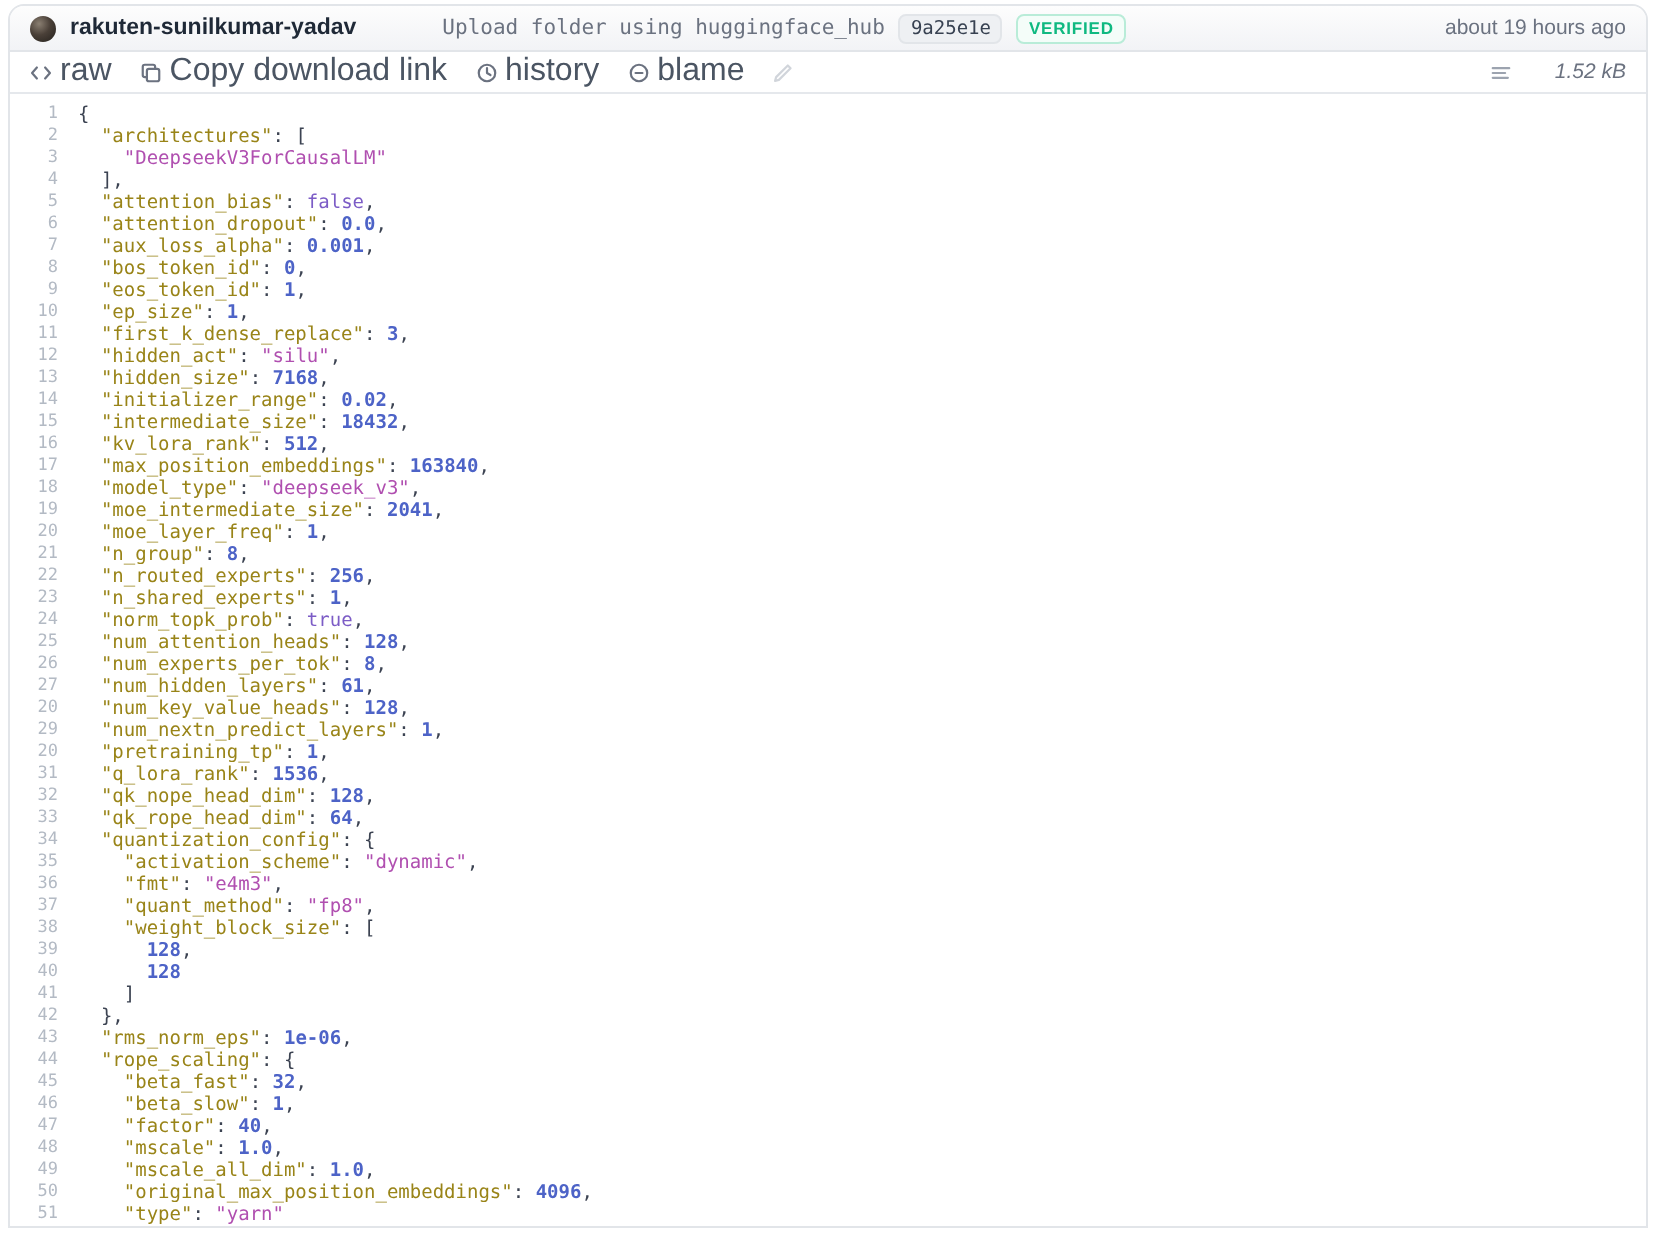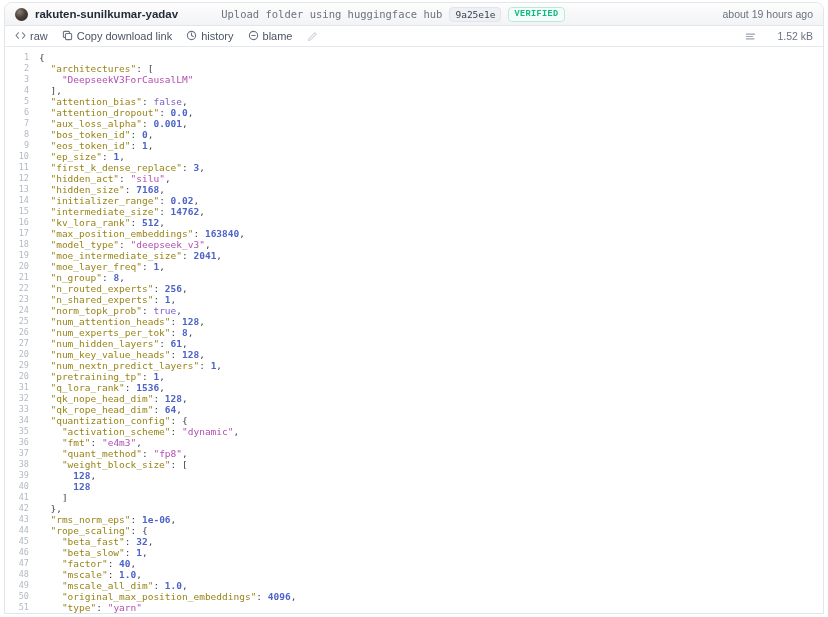"VERIFIED" .verified-badge { font-family: Liberation Mono, monospace -> none }
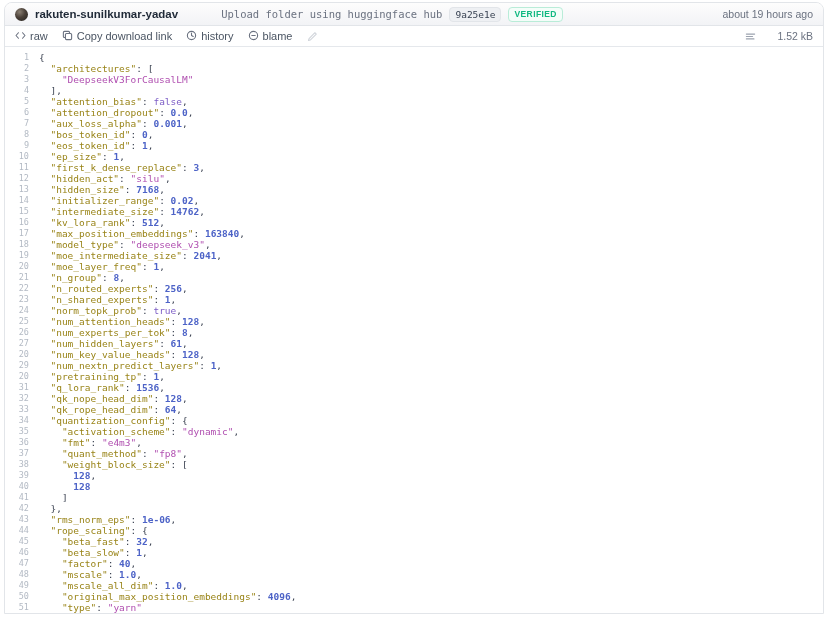"raw" .tool-btn { align-items: flex-start -> center; font-size: 11px -> 16px }
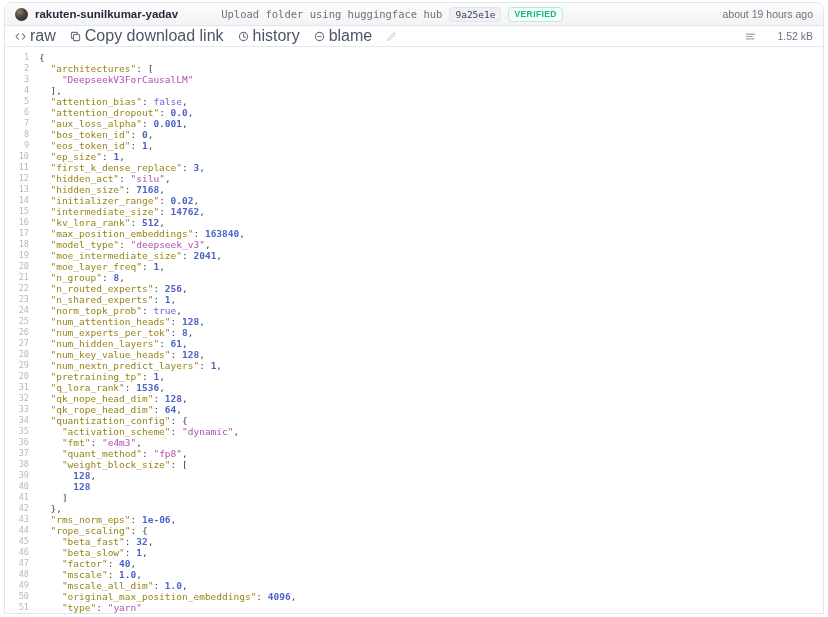"1.52 kB" .toolbar-right { font-style: none -> italic }
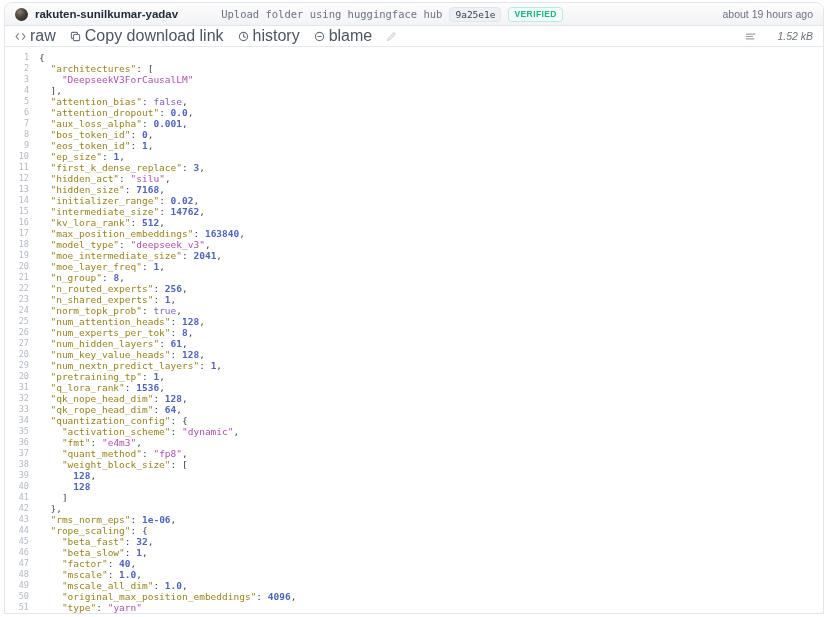"14762" span.tk-n { text: 14762 -> 18432 }
